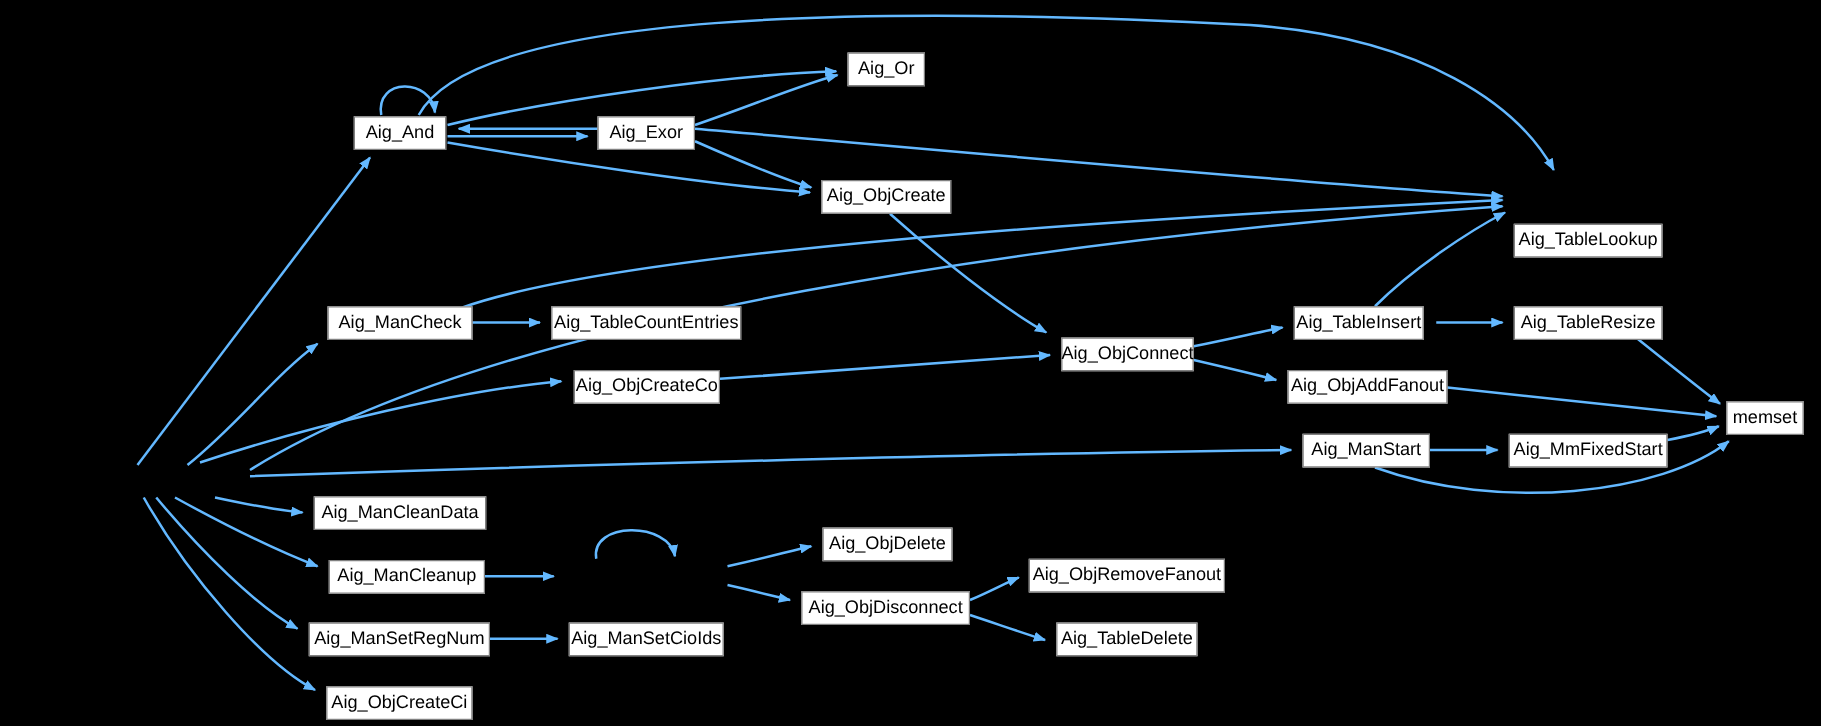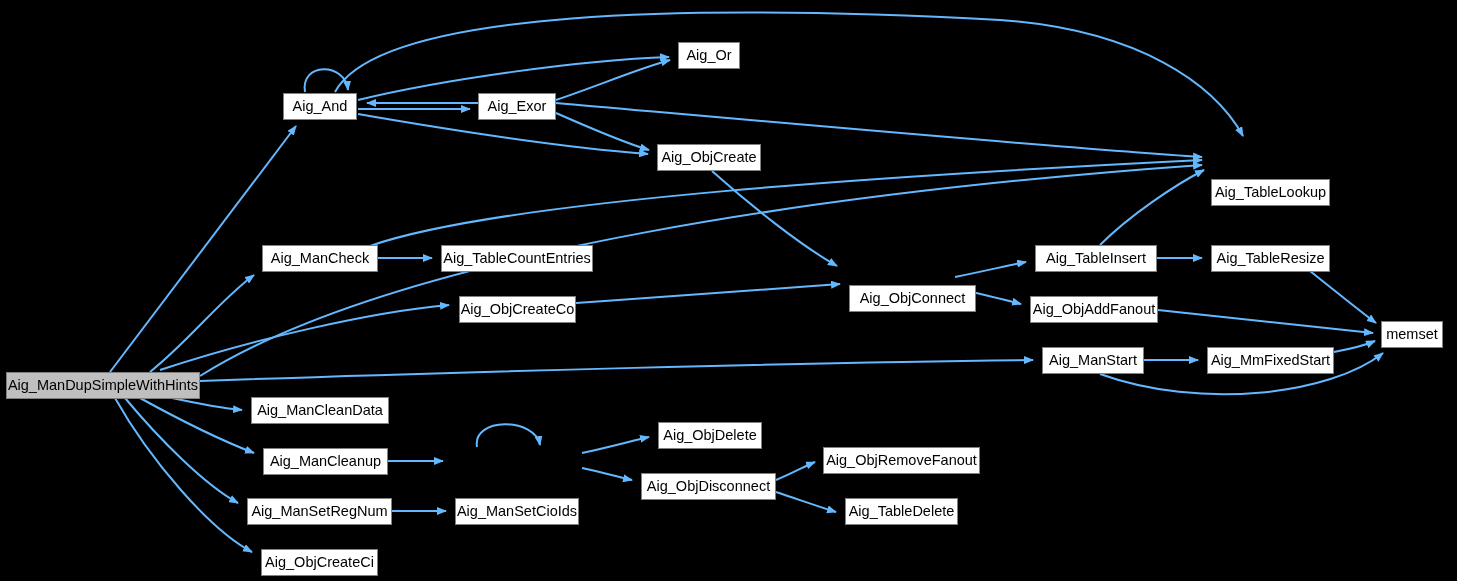"Aig_TableInsert" div.node { width: 122px -> 104px }
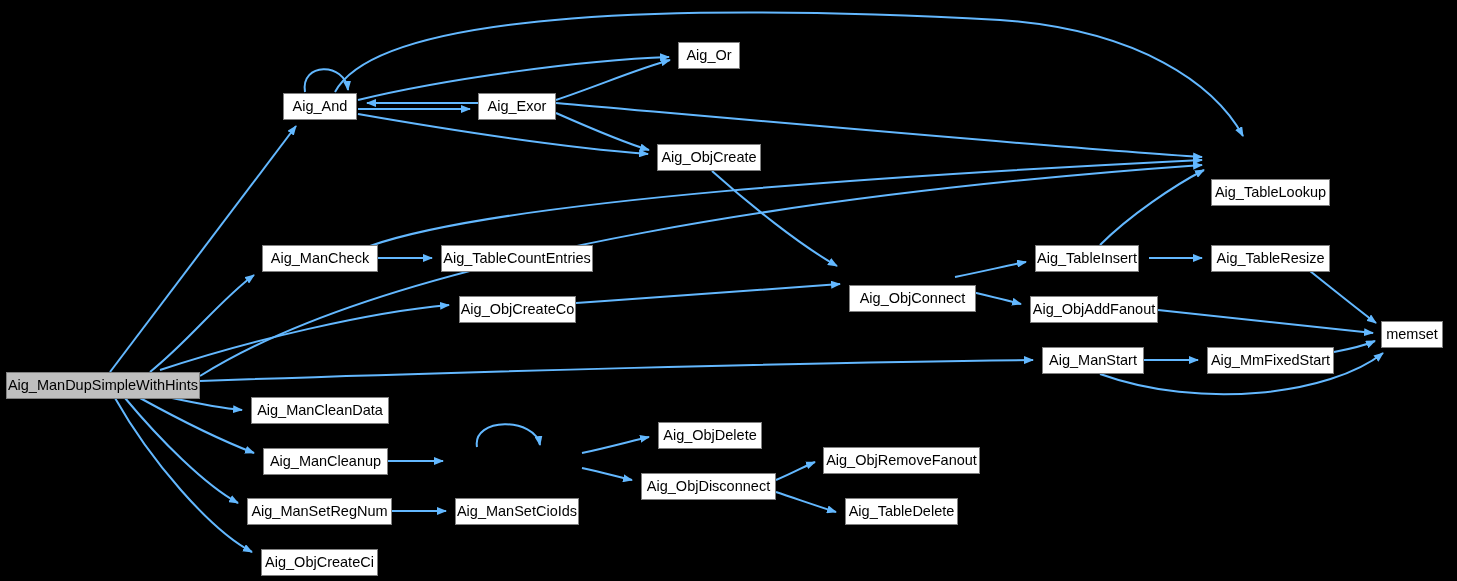"Aig_ObjConnect" div.node { top: 285px -> 270px; width: 127px -> 106px }
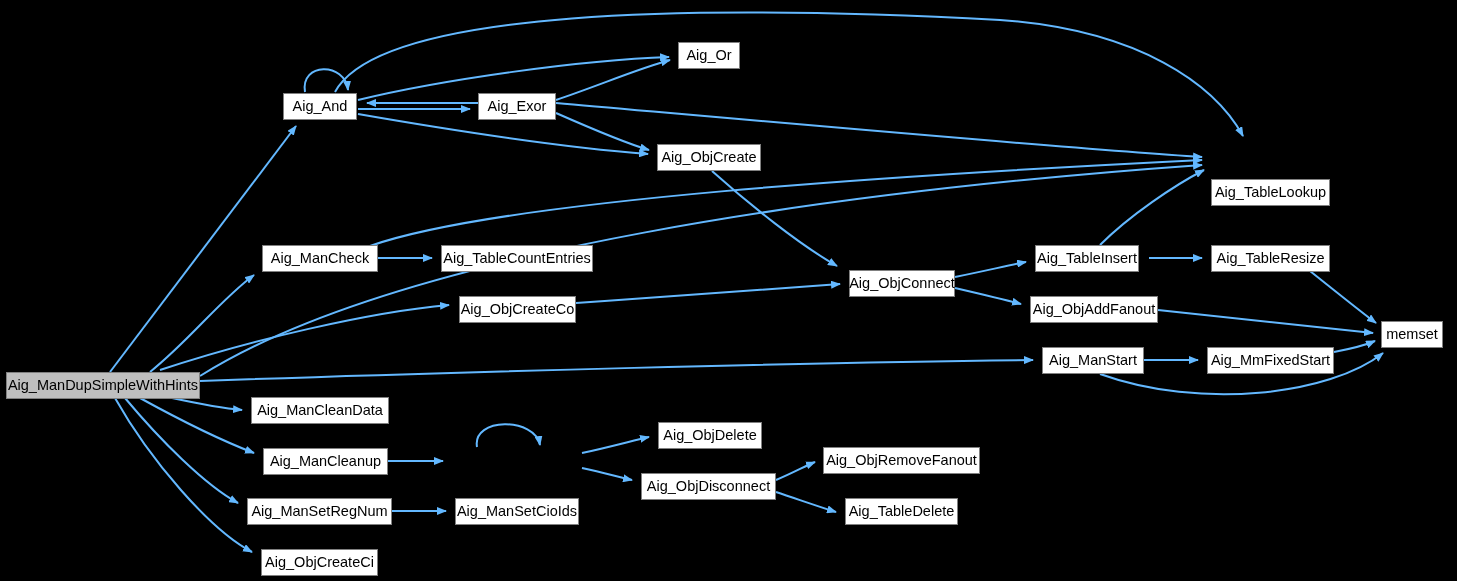"Aig_ManDupSimpleWithHints" div.node { html: <div> <span>Aig_ManDupSimpleWithHints</span> </div> -> none }
